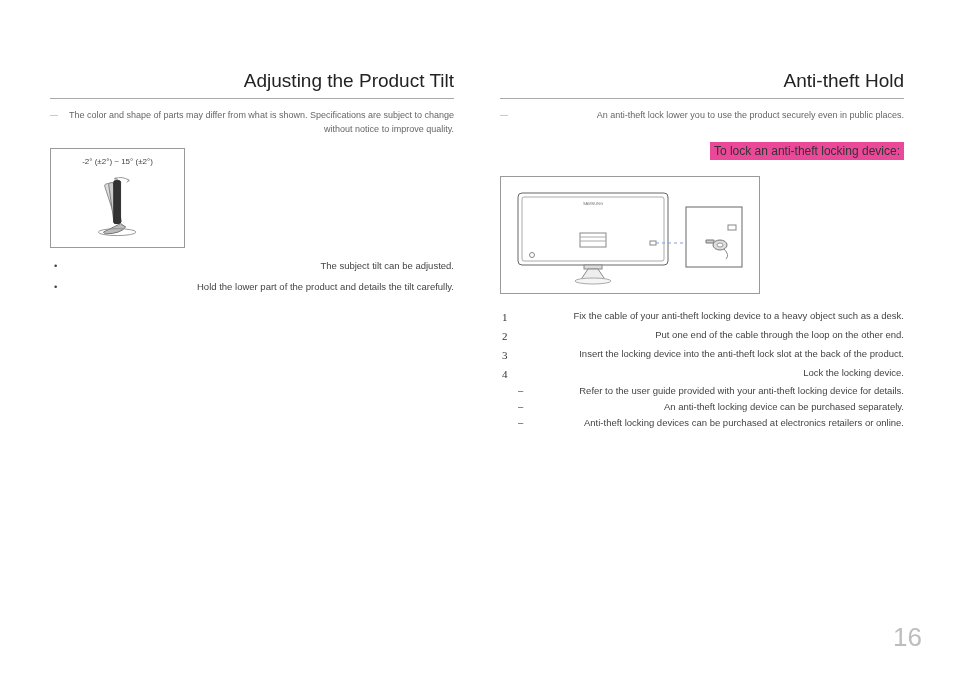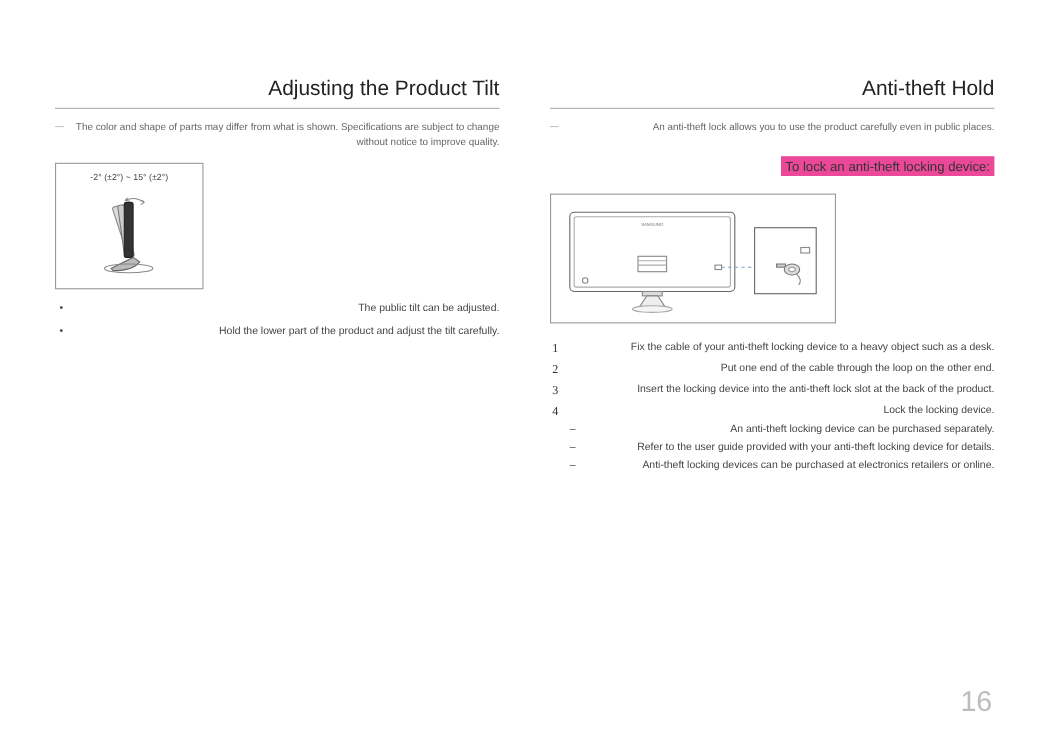"An anti-theft lock allows you" p.note { text: allows you to use the product carefully -> lower you to use the product securely }
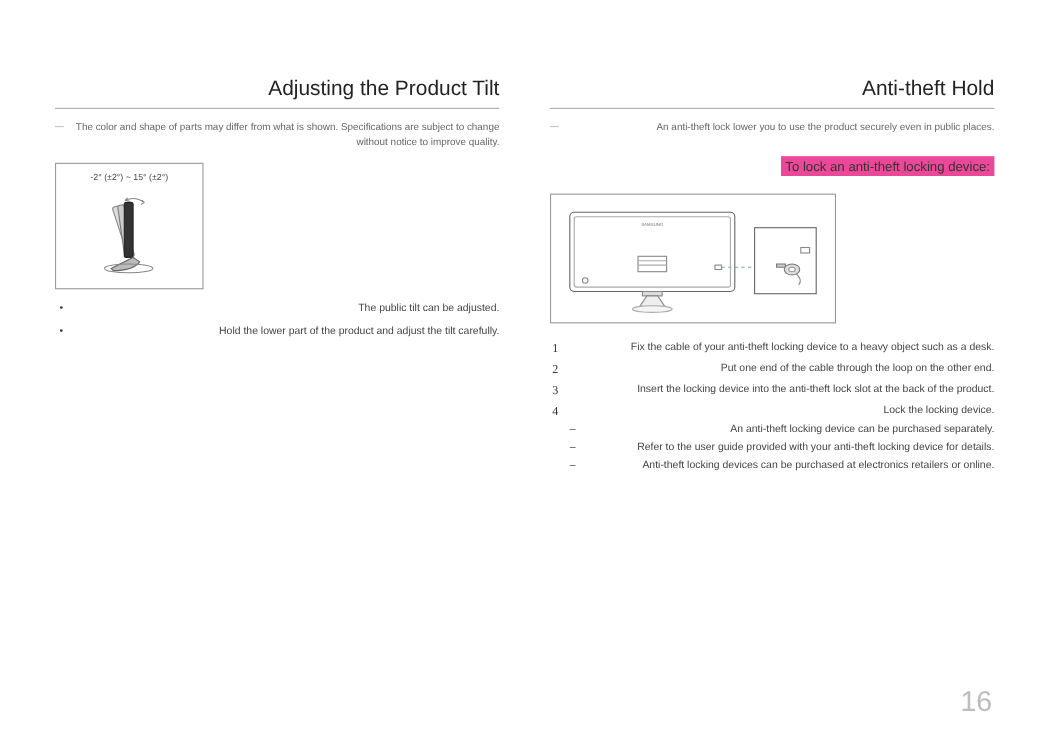"-2° (±2°) ~ 15° (±2°)" .tilt-figure { height: 115px -> 100px }
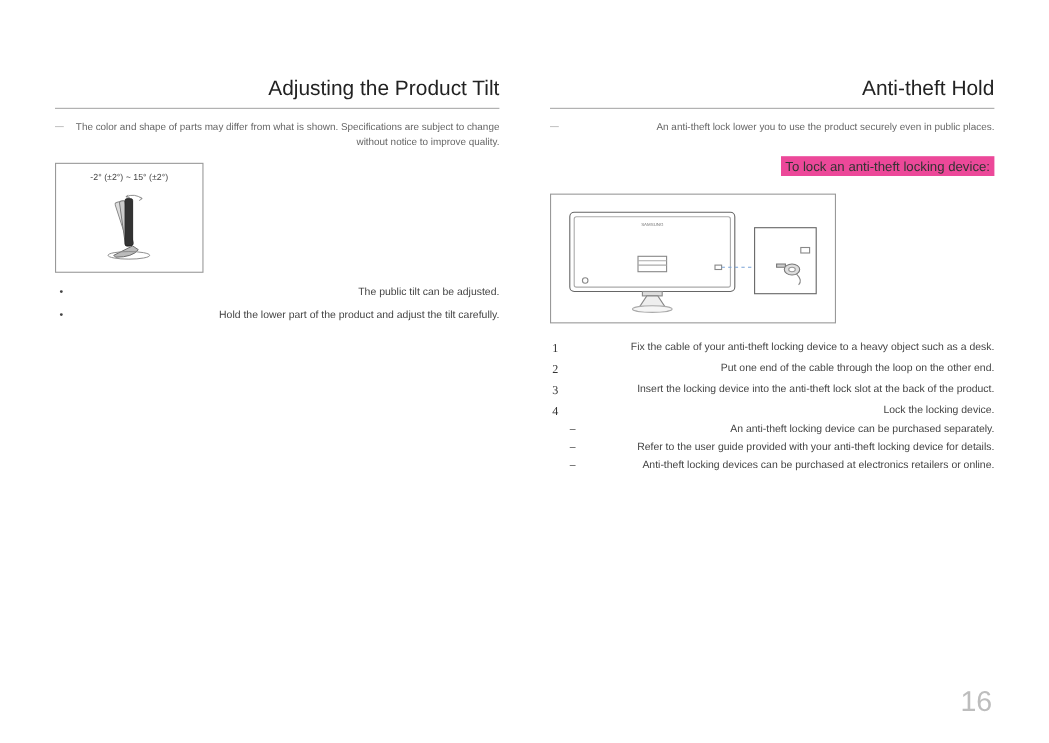"The public tilt can be" li { text: public -> subject }
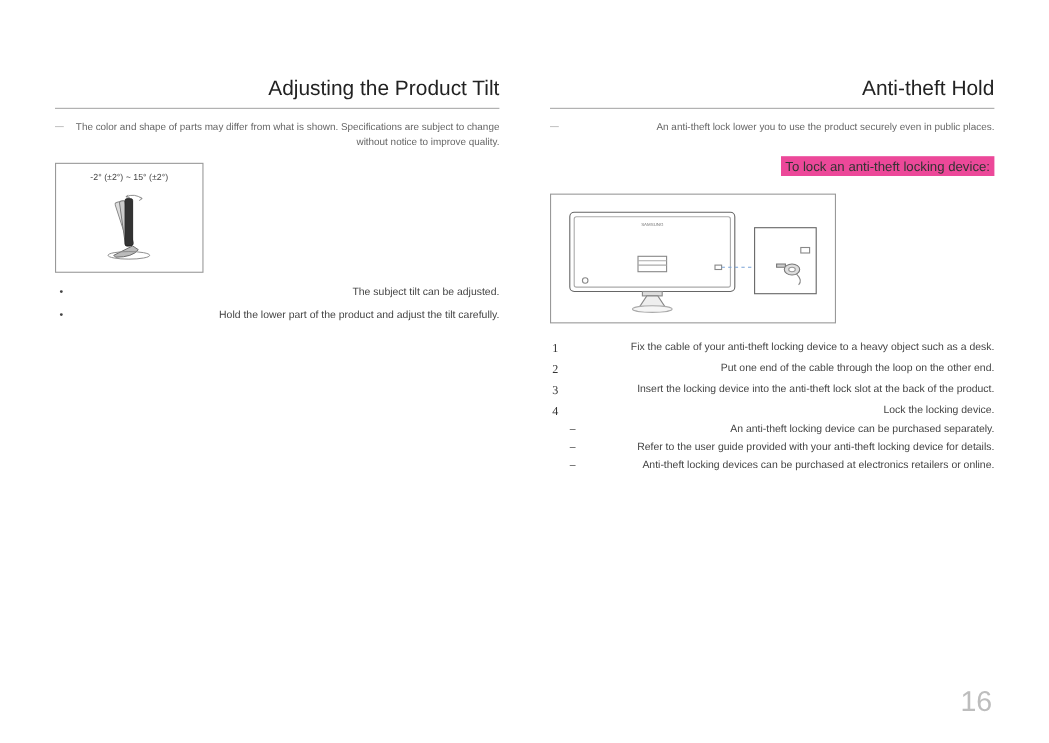"Hold the lower part of" li { text: adjust -> details }
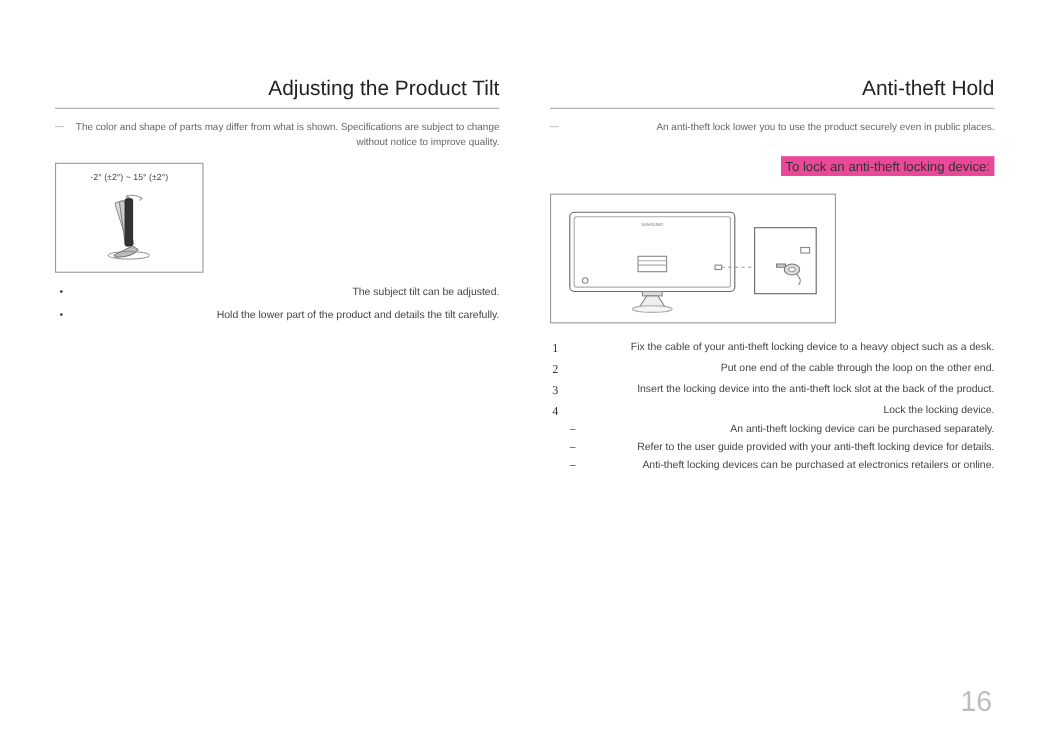"An anti-theft locking device can" li { order: before "Refer to the user guide" -> after "Refer to the user guide" }
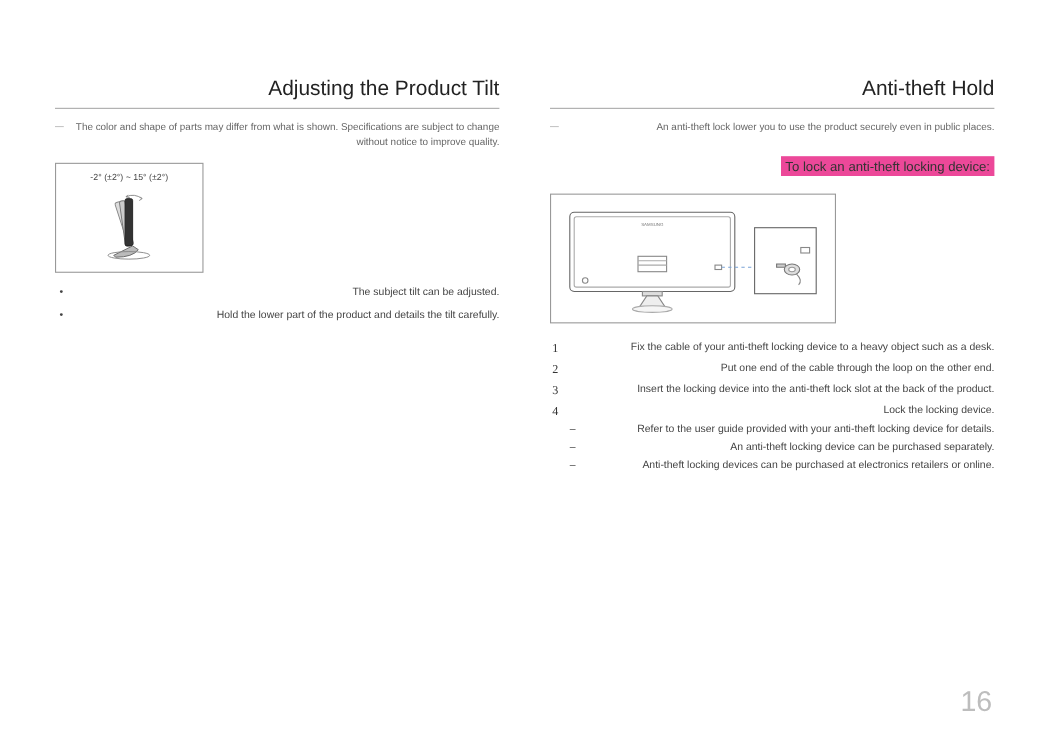"16" .page-num { right: 52px -> 32px }
